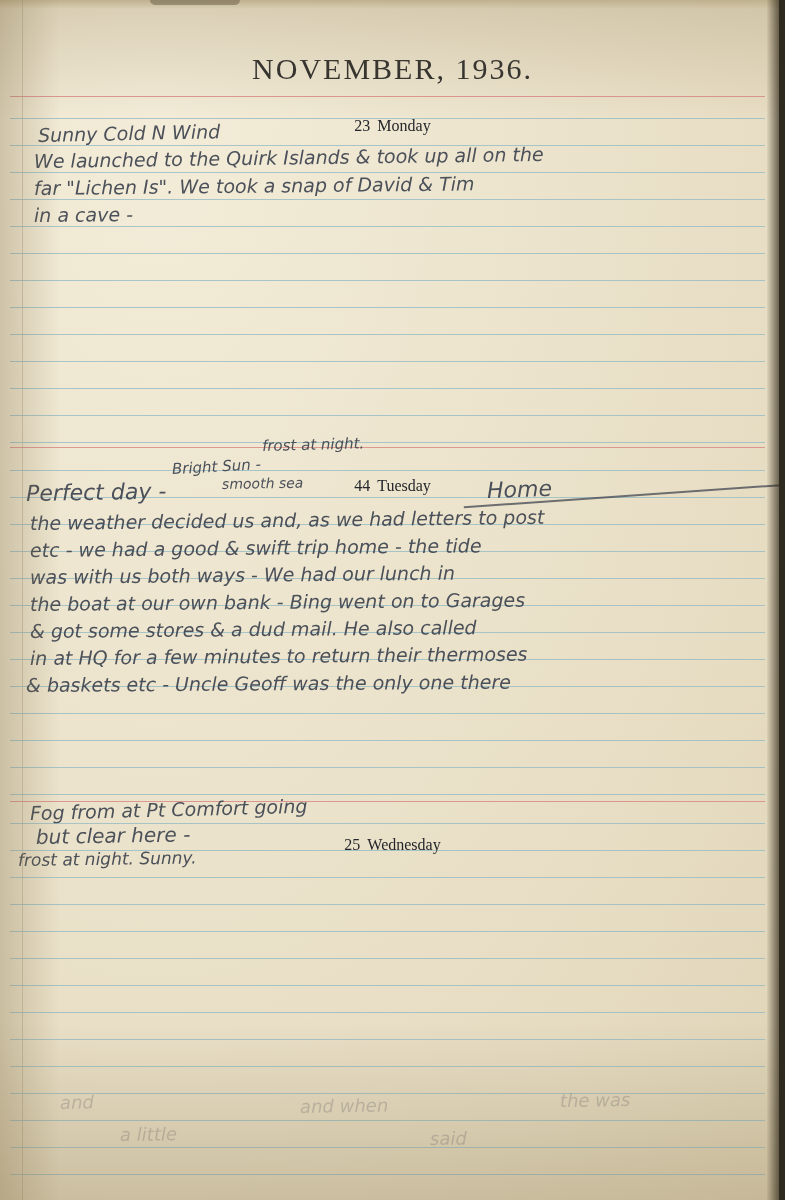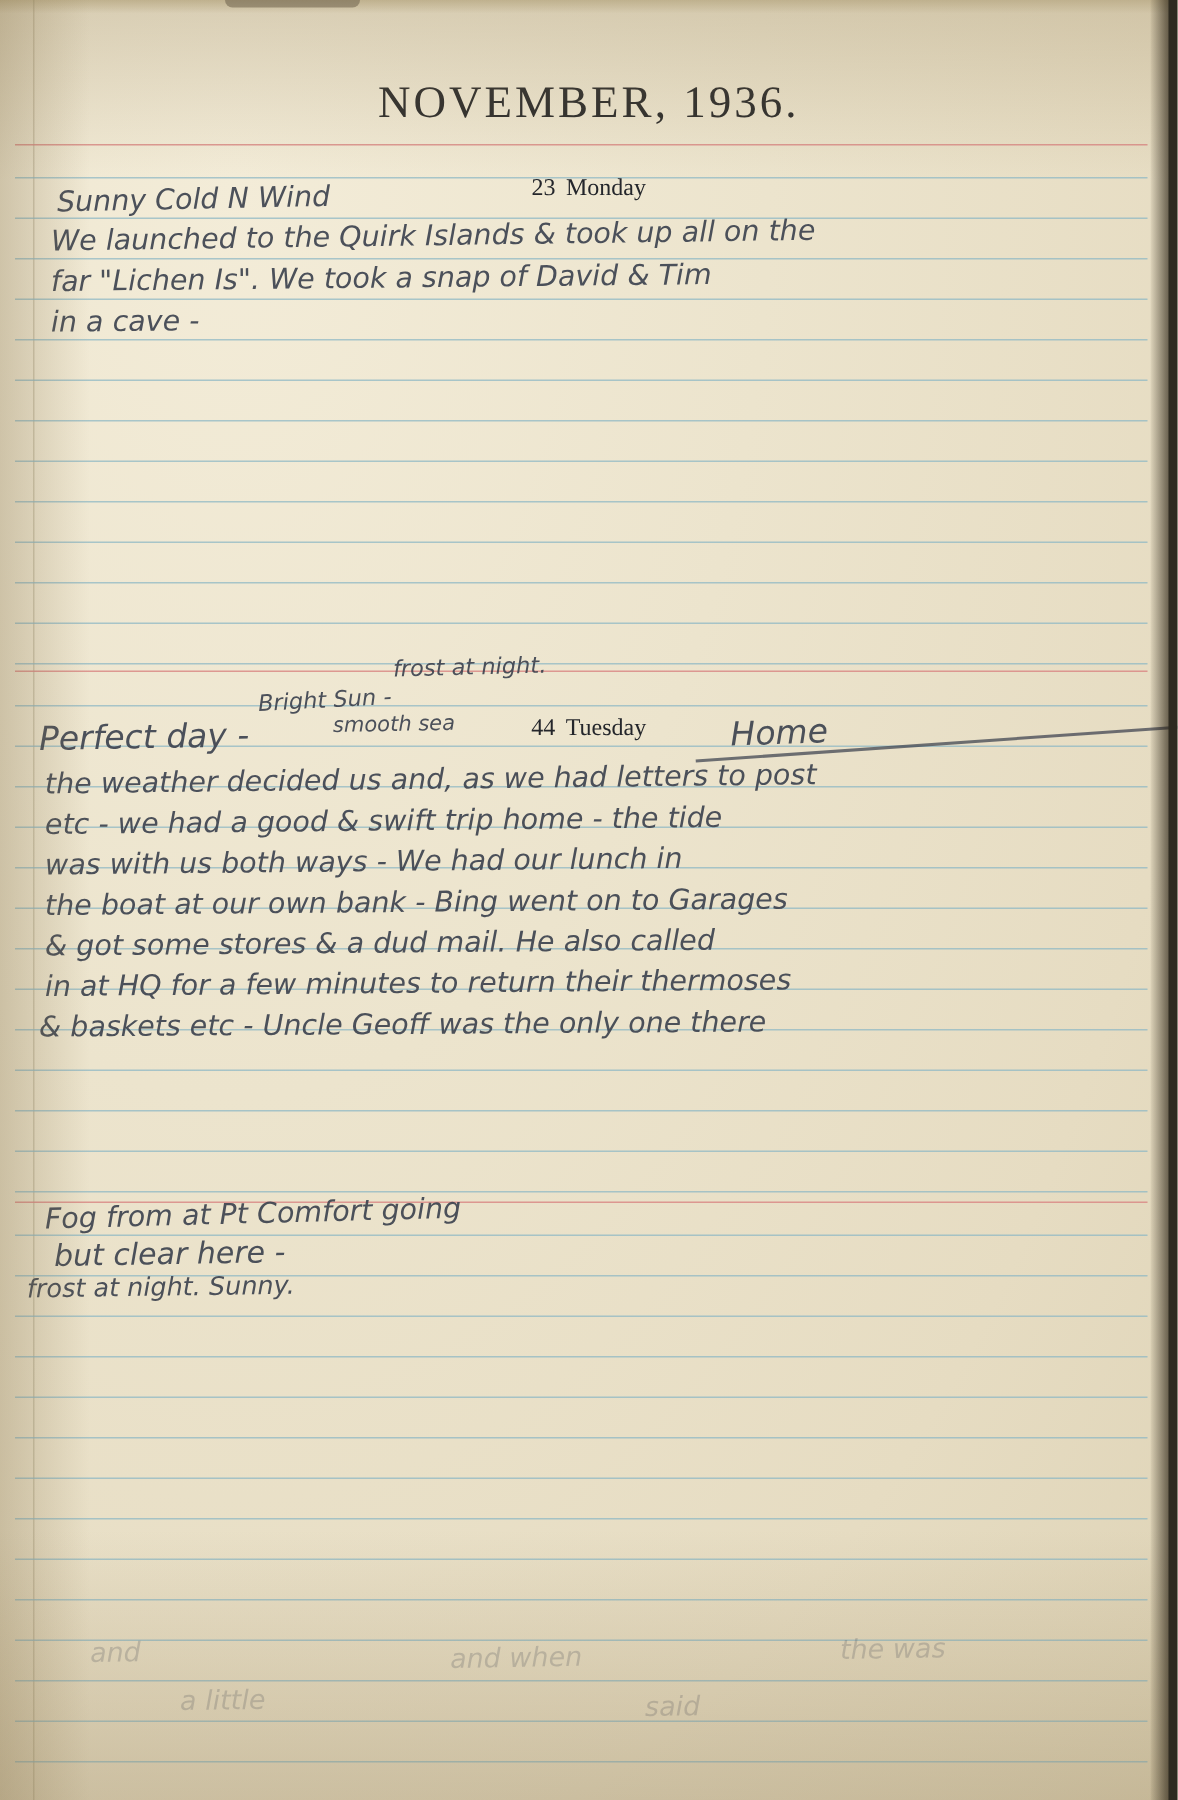"25 Wednesday" div.day-head { html: none -> <div> <span>25</span><span>Wednesday</span> </div> }
